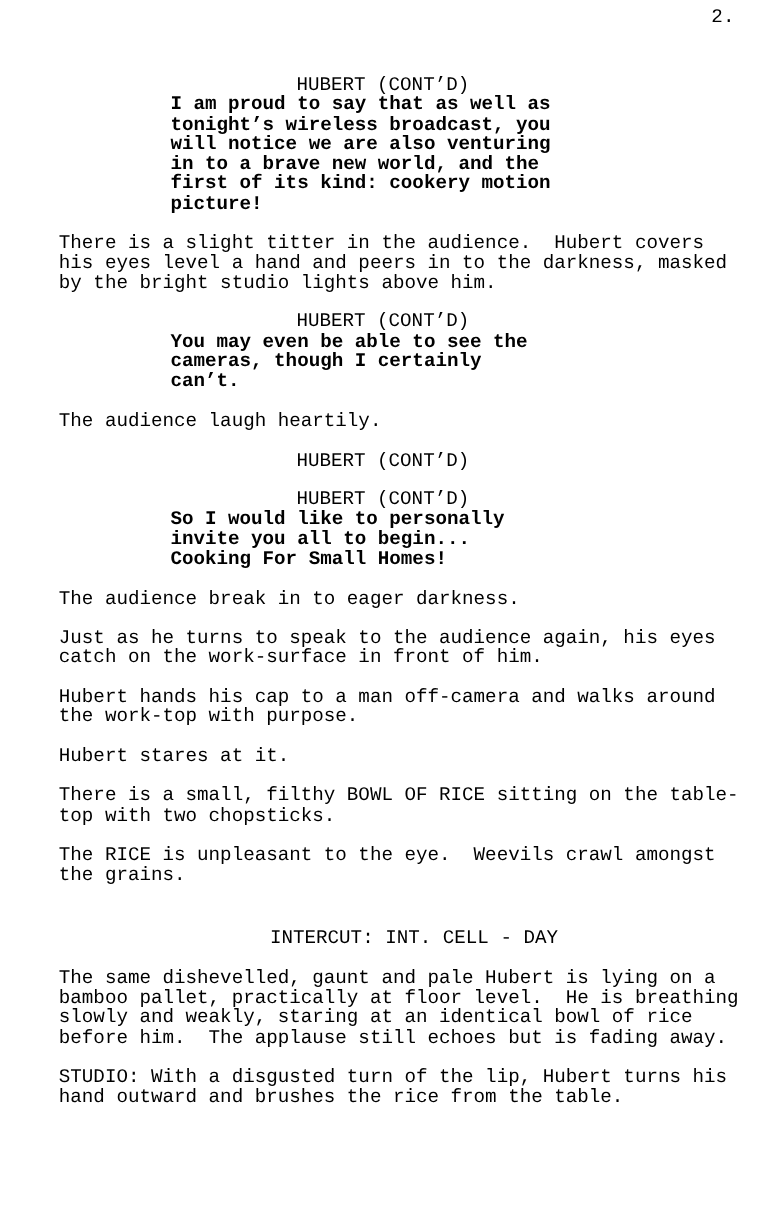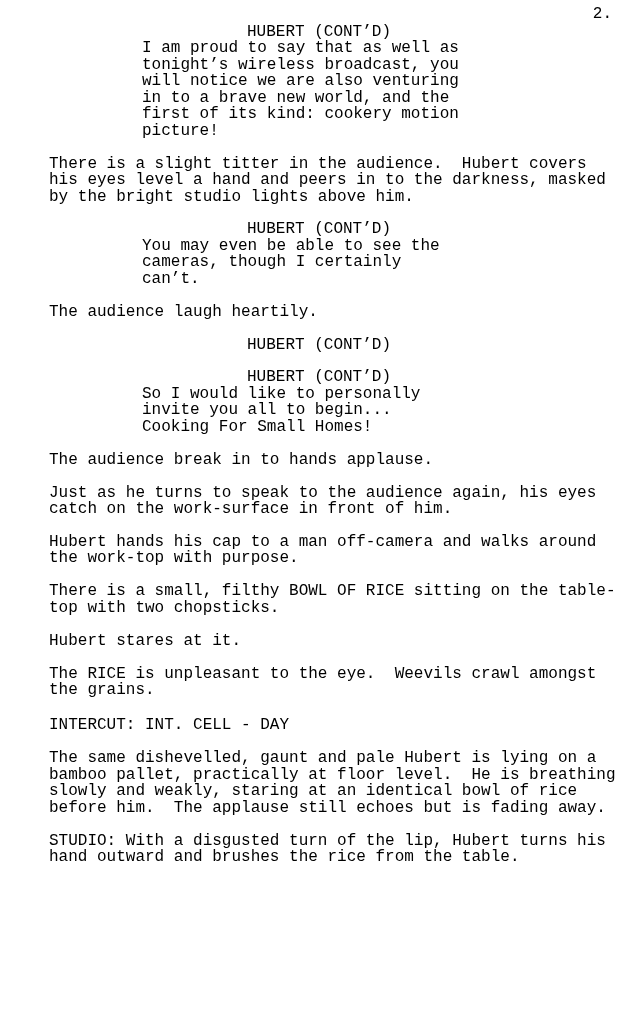"HUBERT (CONT’D)" .content { padding-top: 24px -> 63px }
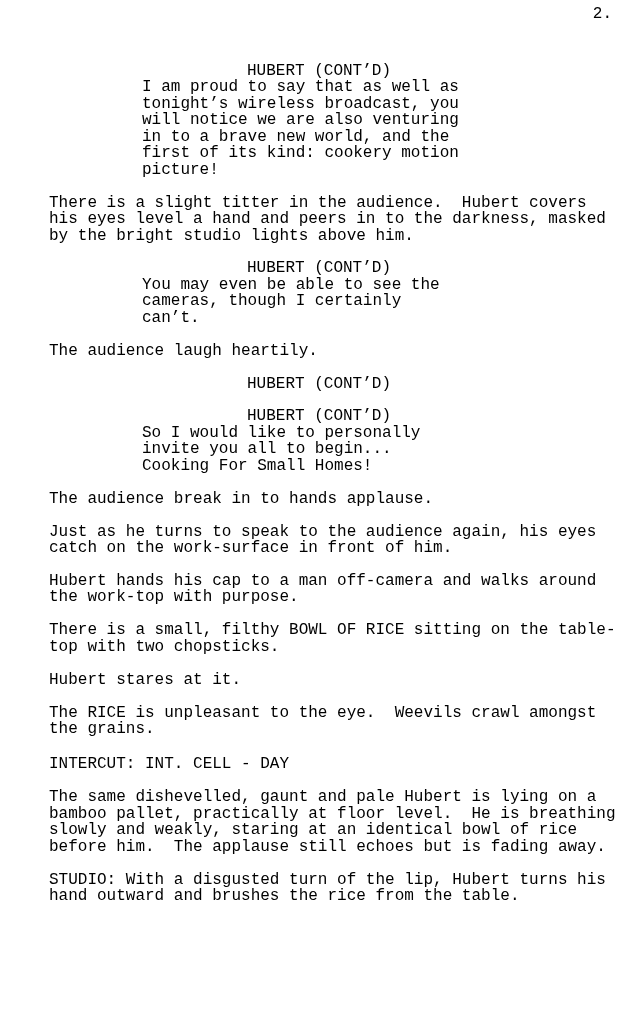"I am proud to say" .dialogue { font-weight: none -> bold }
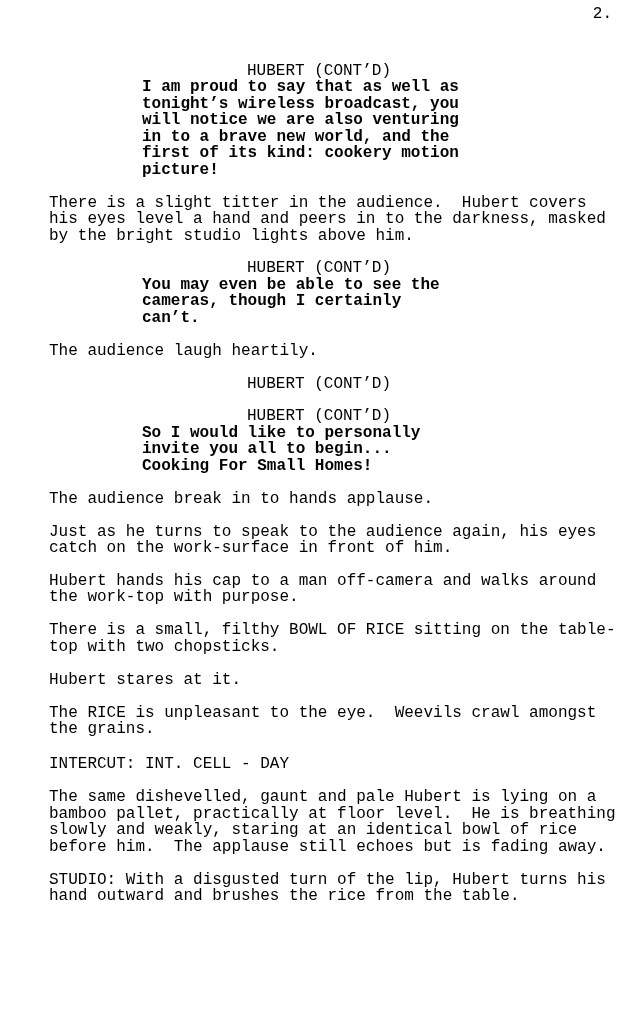"The audience break in to" div.block { text: hands applause -> eager darkness }
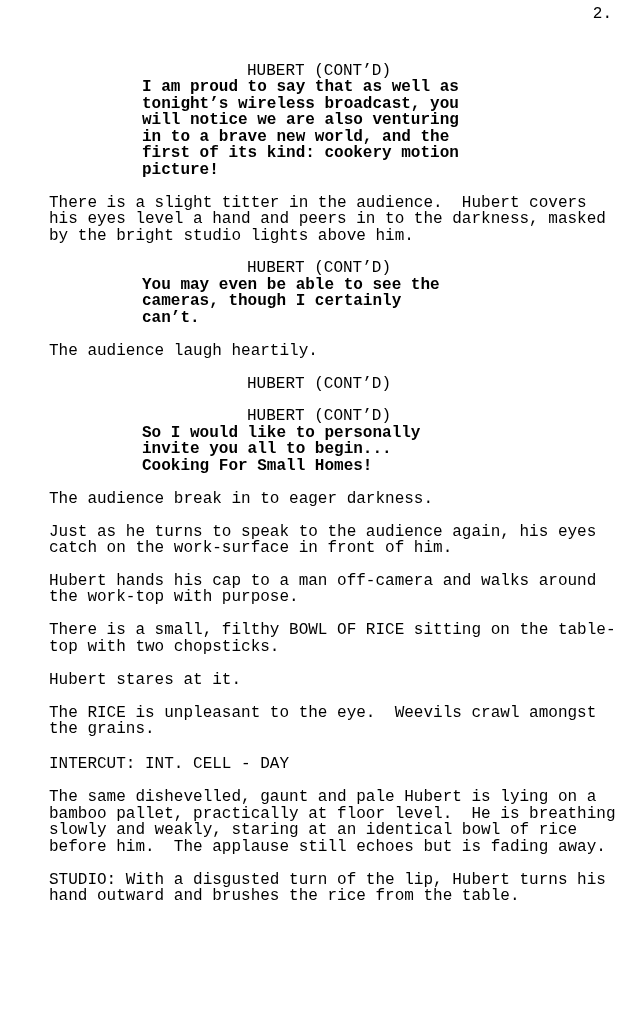"There is a small, filthy" div.block { order: before "Hubert stares at it." -> after "Hubert stares at it." }
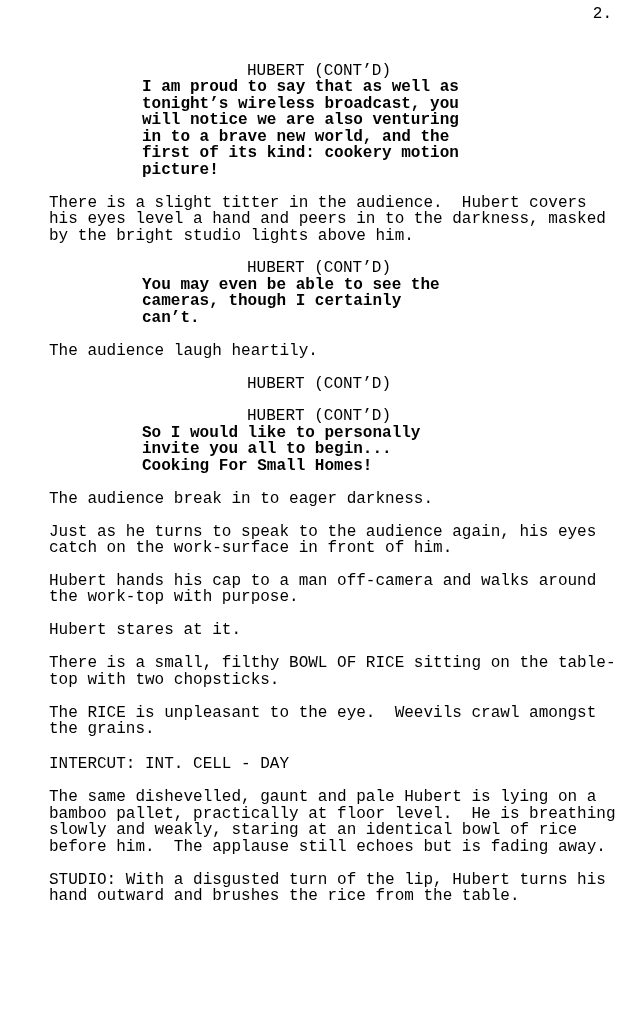"INTERCUT: INT. CELL - DAY" .scene-heading { margin-top: 19px -> 37px; text-align: none -> center }
